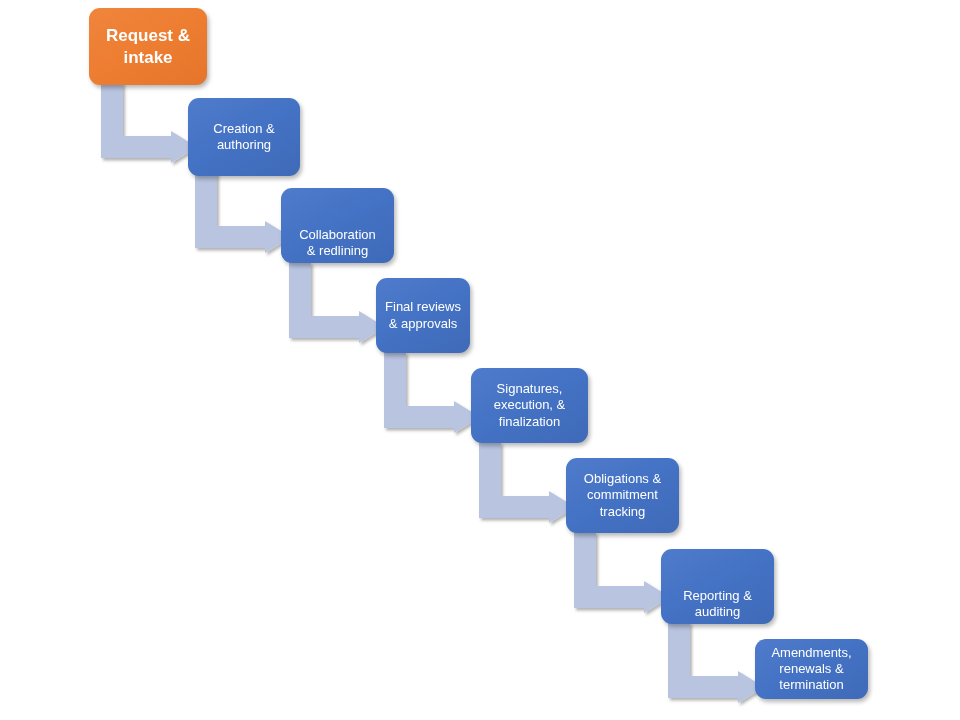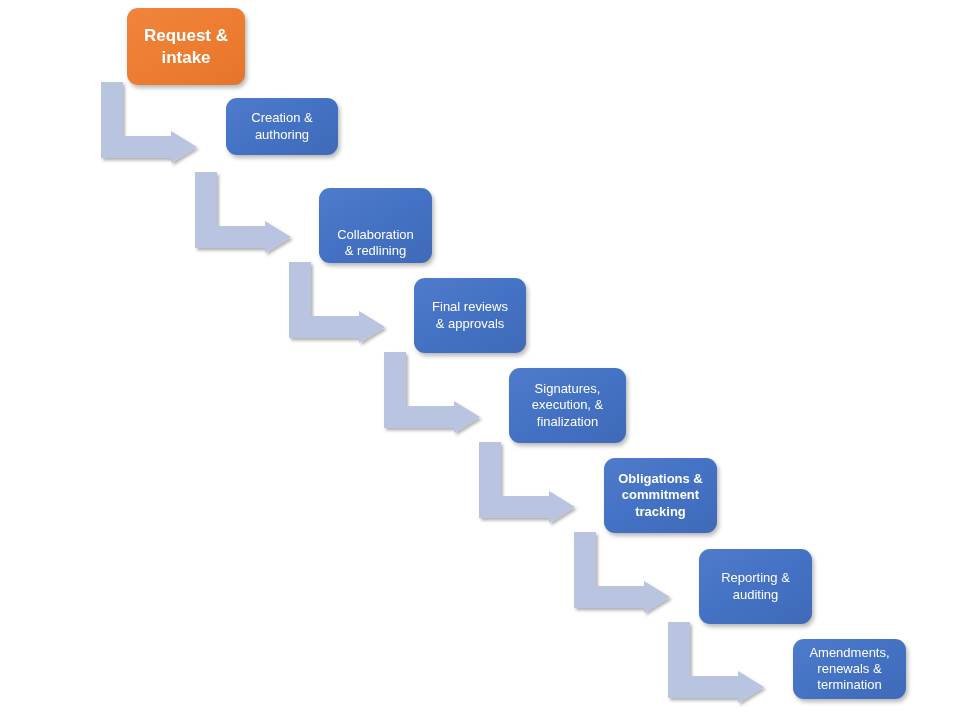"Request &" .node { margin-left: 38px -> none }
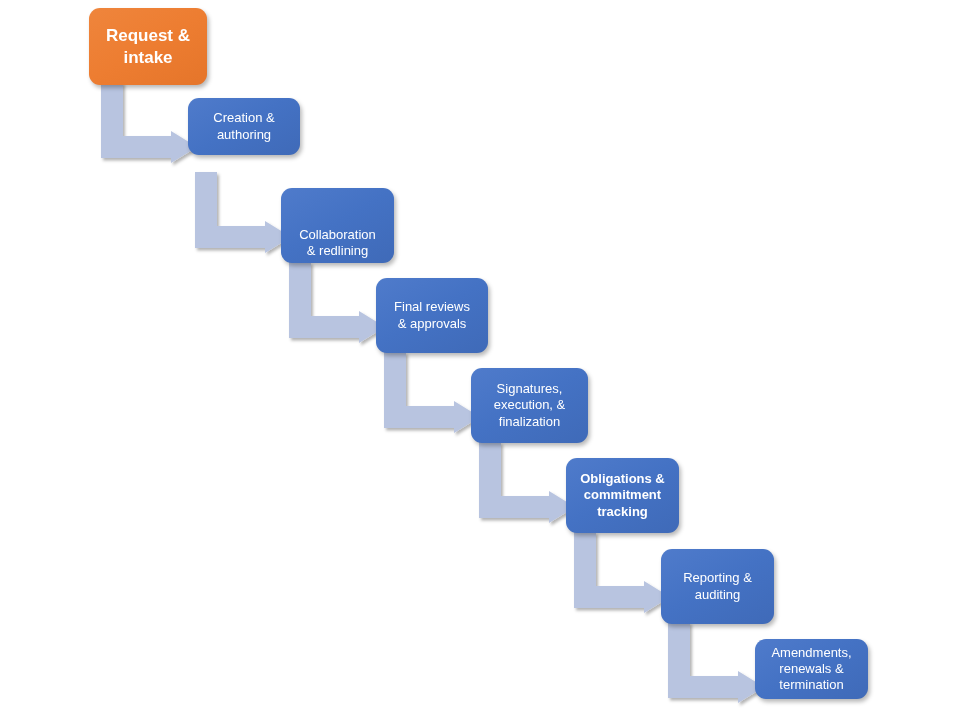"Creation &" div.node { height: 57px -> 78px }
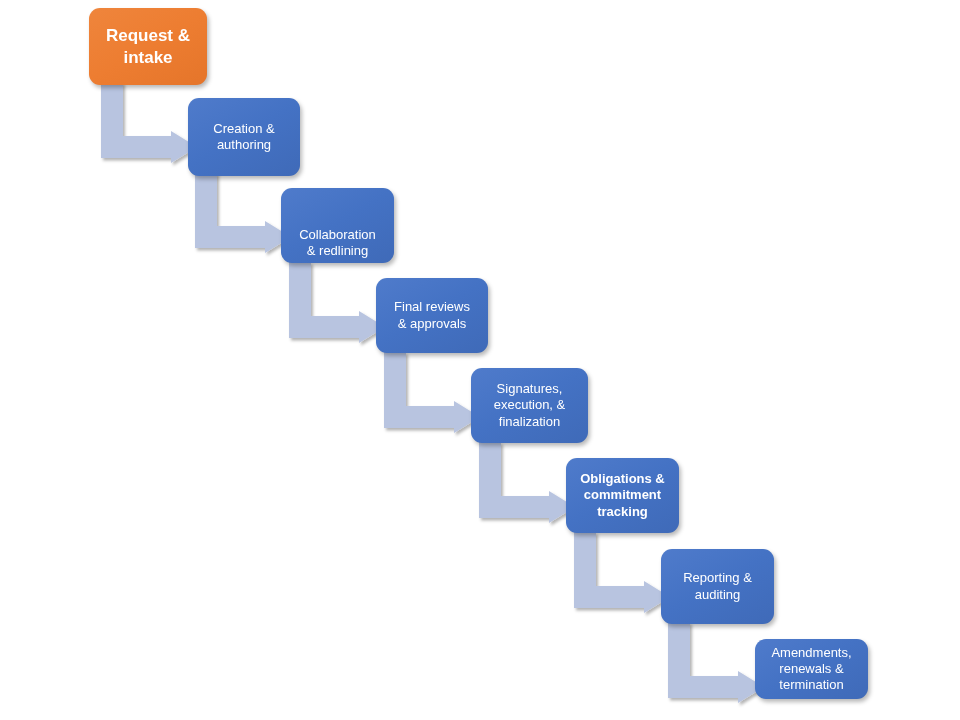"Final reviews" div.node { width: 112px -> 94px }
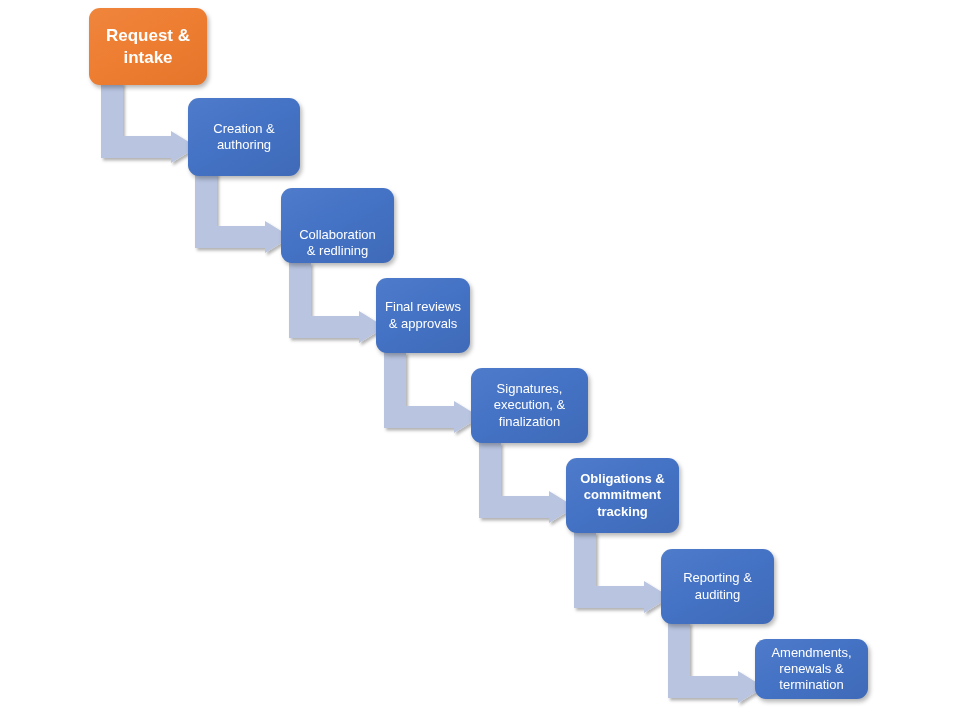"Obligations &" div.node { font-weight: bold -> none }
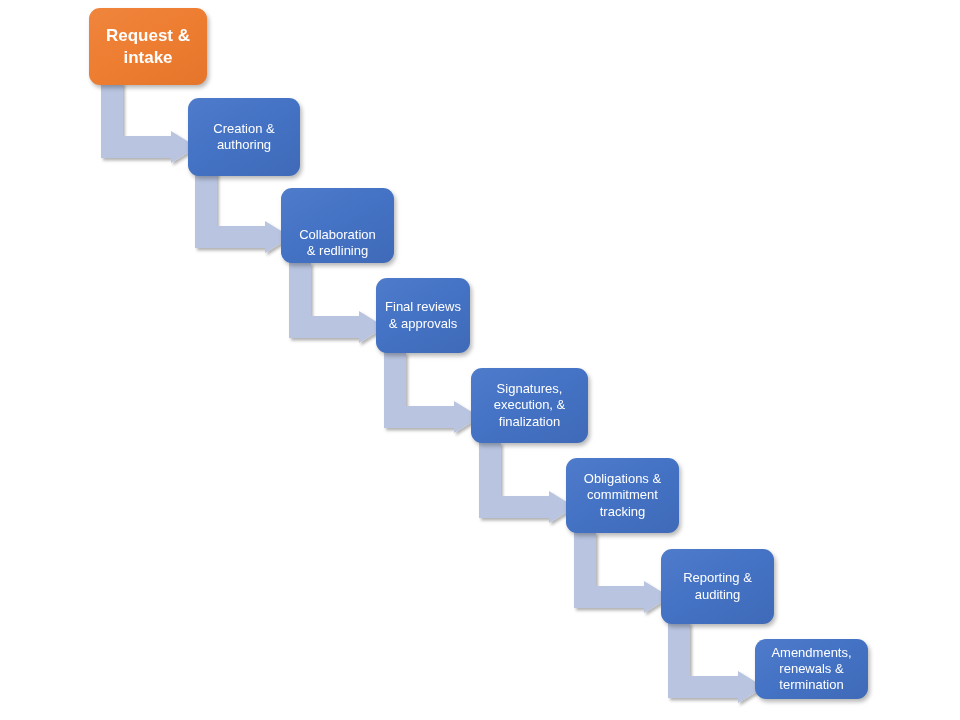"Reporting &" div.node { align-items: none -> flex-end }
